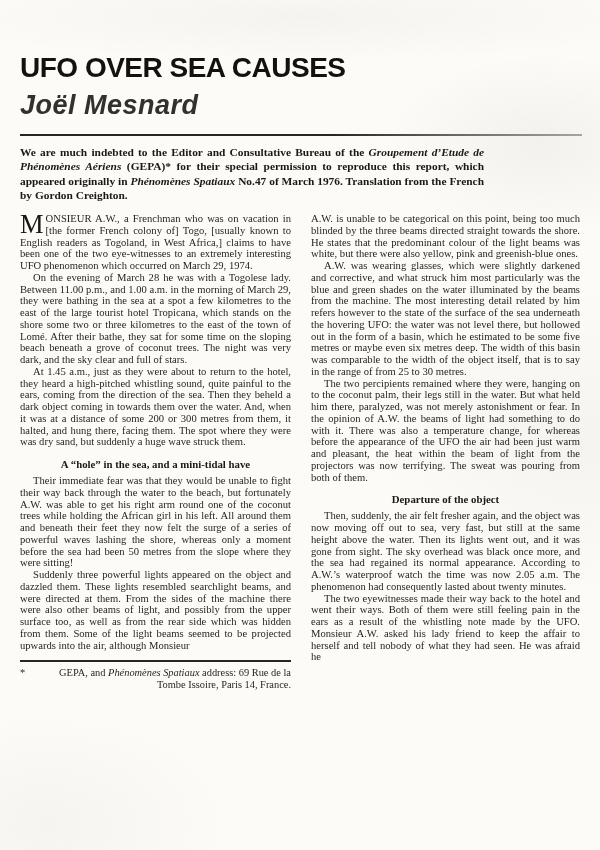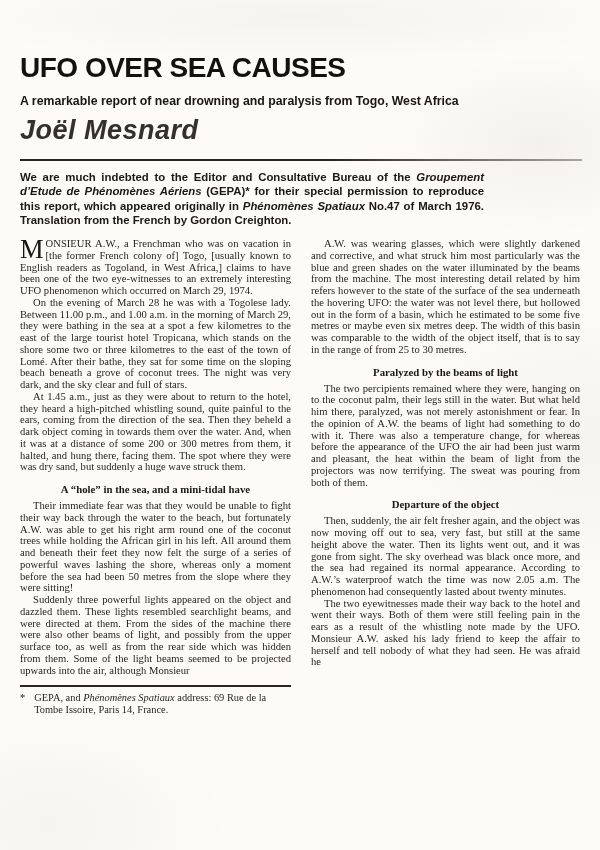"A remarkable report of near" p.subtitle { html: <p>A remarkable report of near drowning and paralysis from Togo, West Africa</p> -> none }
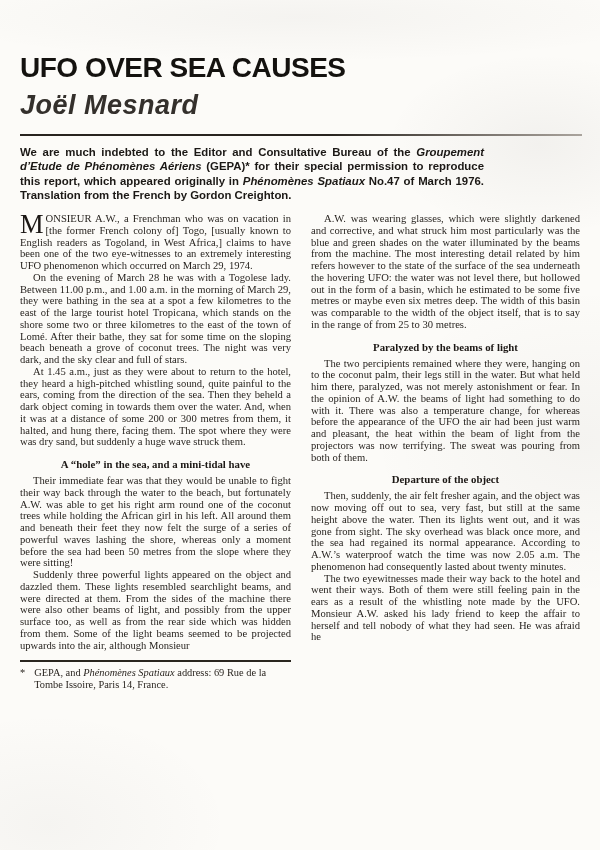"We are much indebted to" .intro { font-family: Liberation Sans, sans-serif -> Liberation Serif, serif }
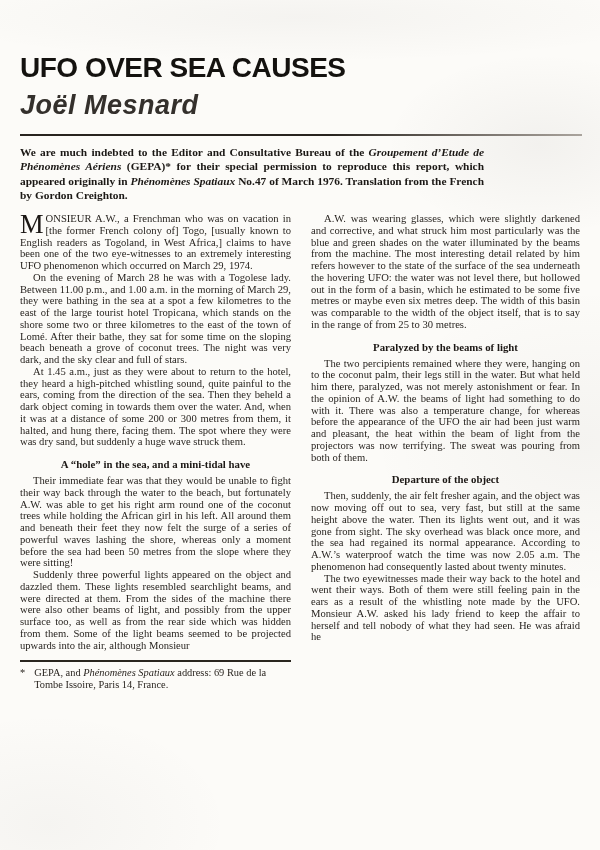"A.W. is unable to be" p.para { html: none -> <p>A.W. is unable to be categorical on this point, being too much blinded by the three beams directed straight towards the shore. He states that the predominant colour of the light beams was white, but there were also yellow, pink and greenish-blue ones.</p> }
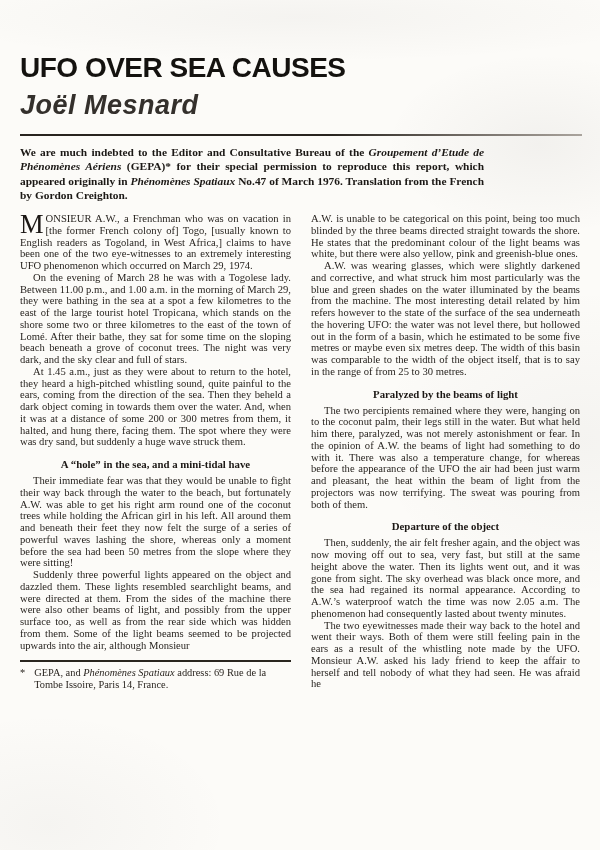"Paralyzed by the beams of" h3.subhead { html: <h3>Paralyzed by the beams of light</h3> -> none }
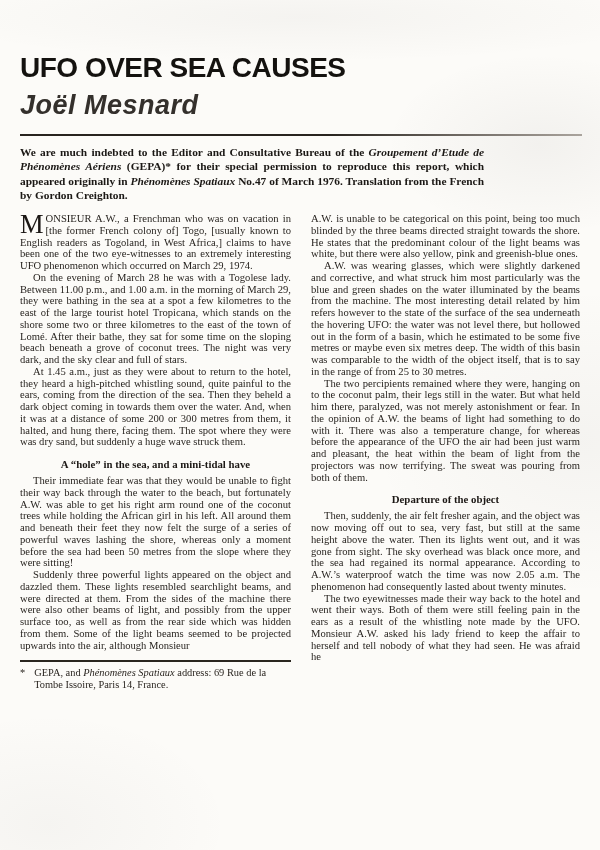"GEPA, and Phénomènes Spatiaux address:" .fn-text { text-align: none -> right }
